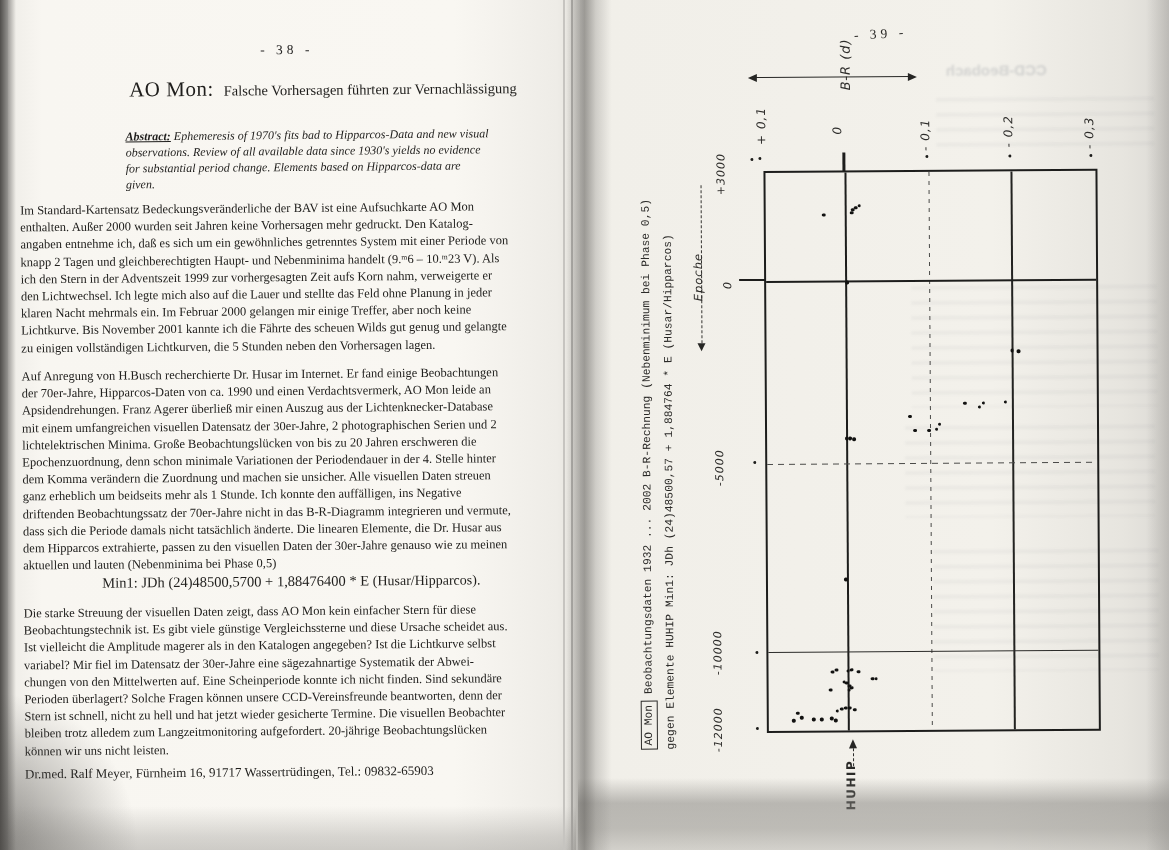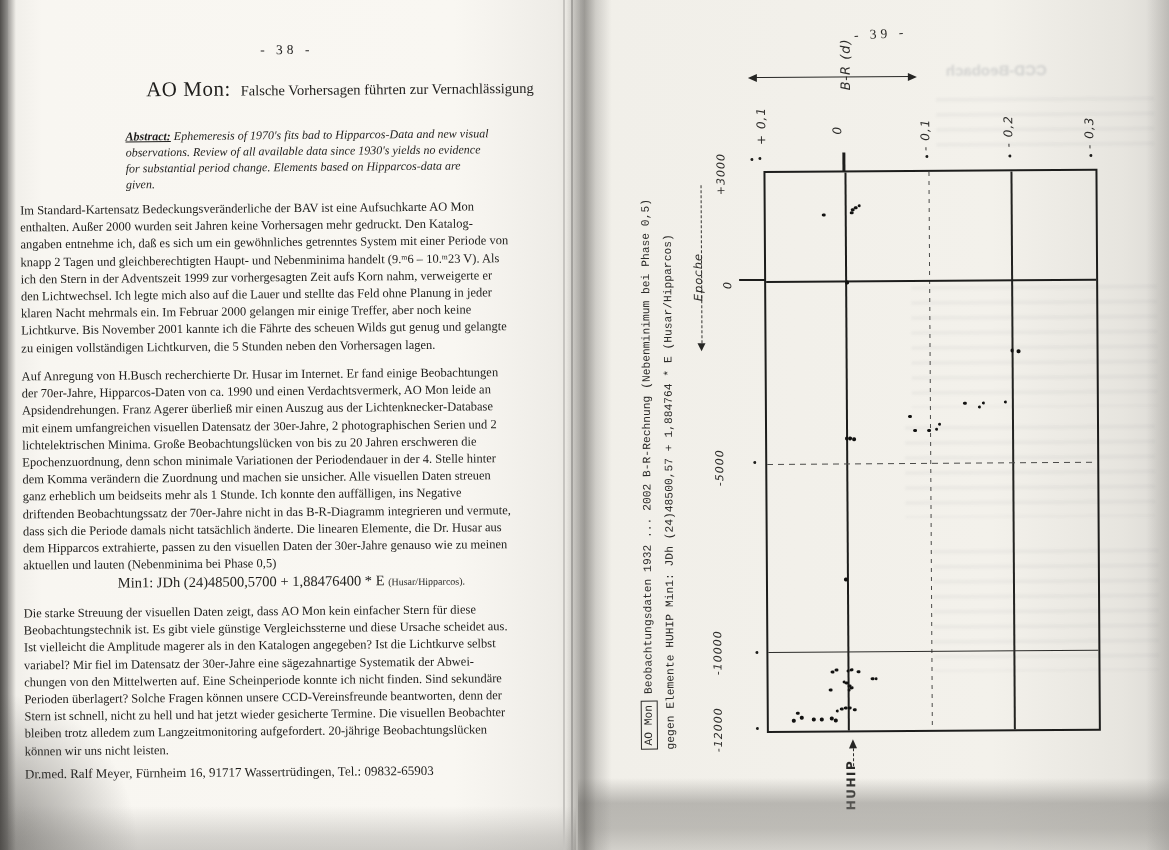"AO Mon:" .title-star { margin-left: 17px -> none }
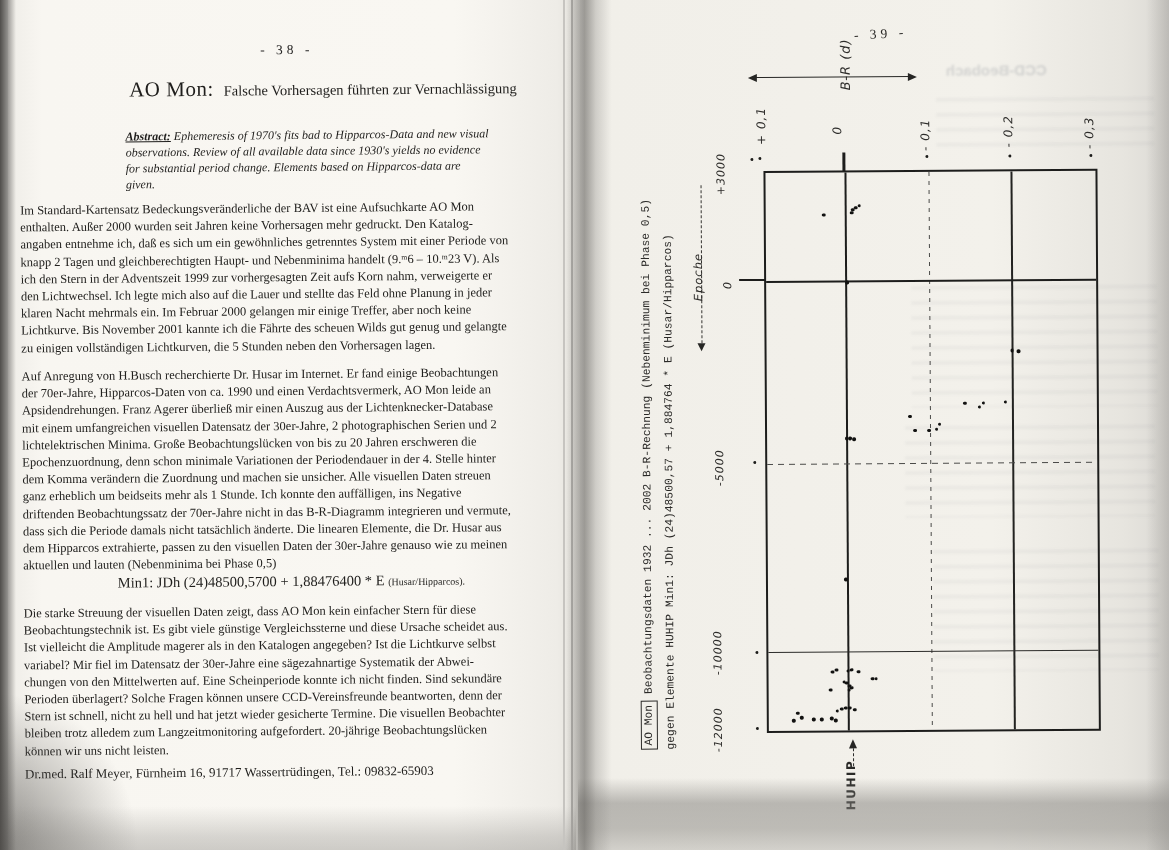"(Husar/Hipparcos)." .f-note { font-size: 10px -> 14px }
